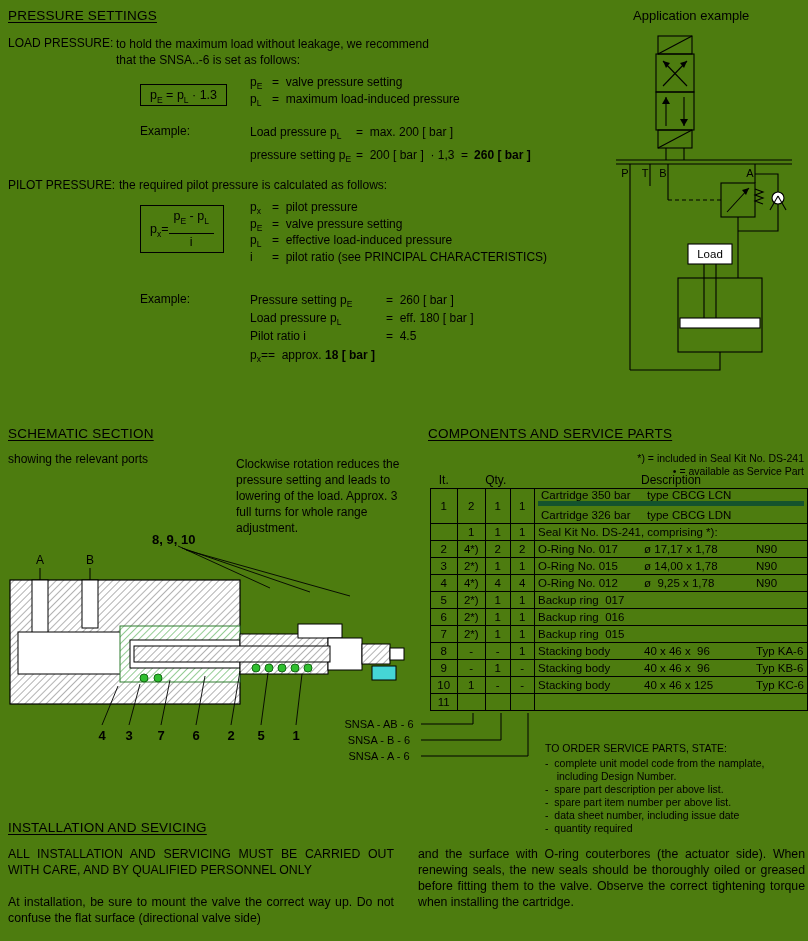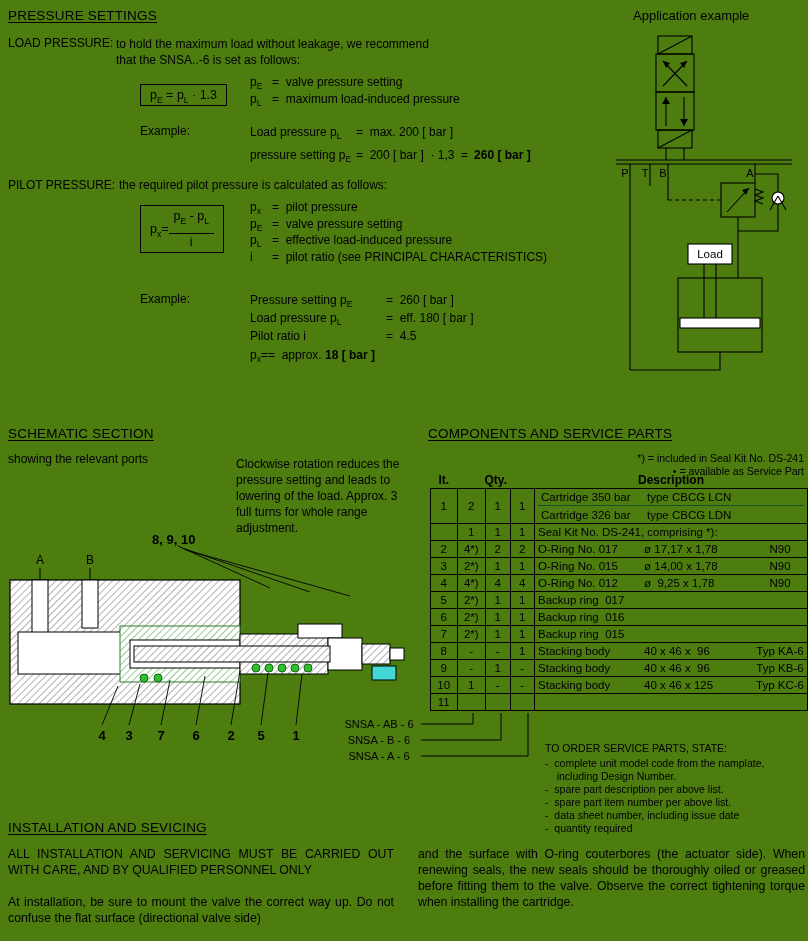"It." table.parts th { font-weight: bold -> normal }
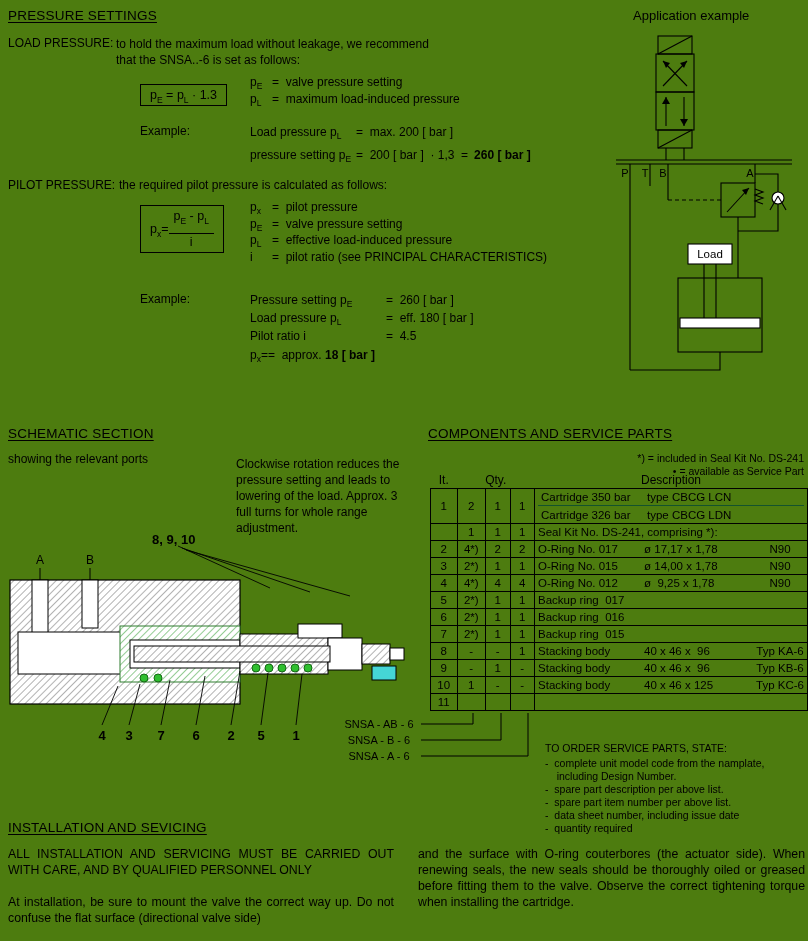"Cartridge 350 bar" .desc-split .ln:first-child { border-bottom: 1px solid #14532d -> 5px solid #14532d }
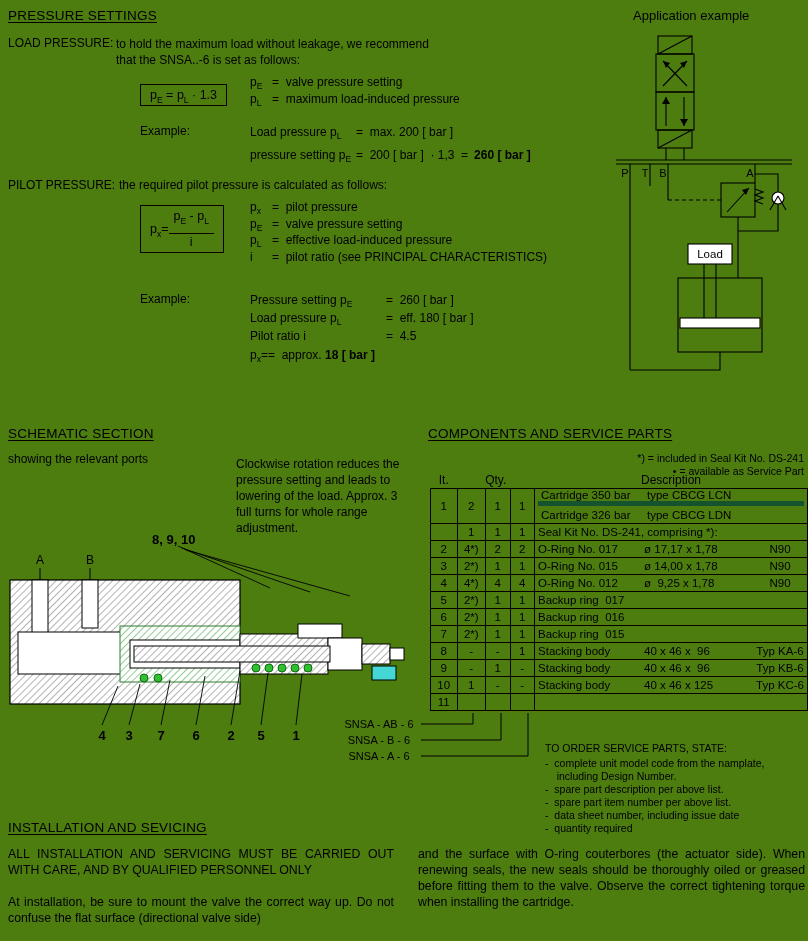"N90" .d3 { text-align: center -> left }
